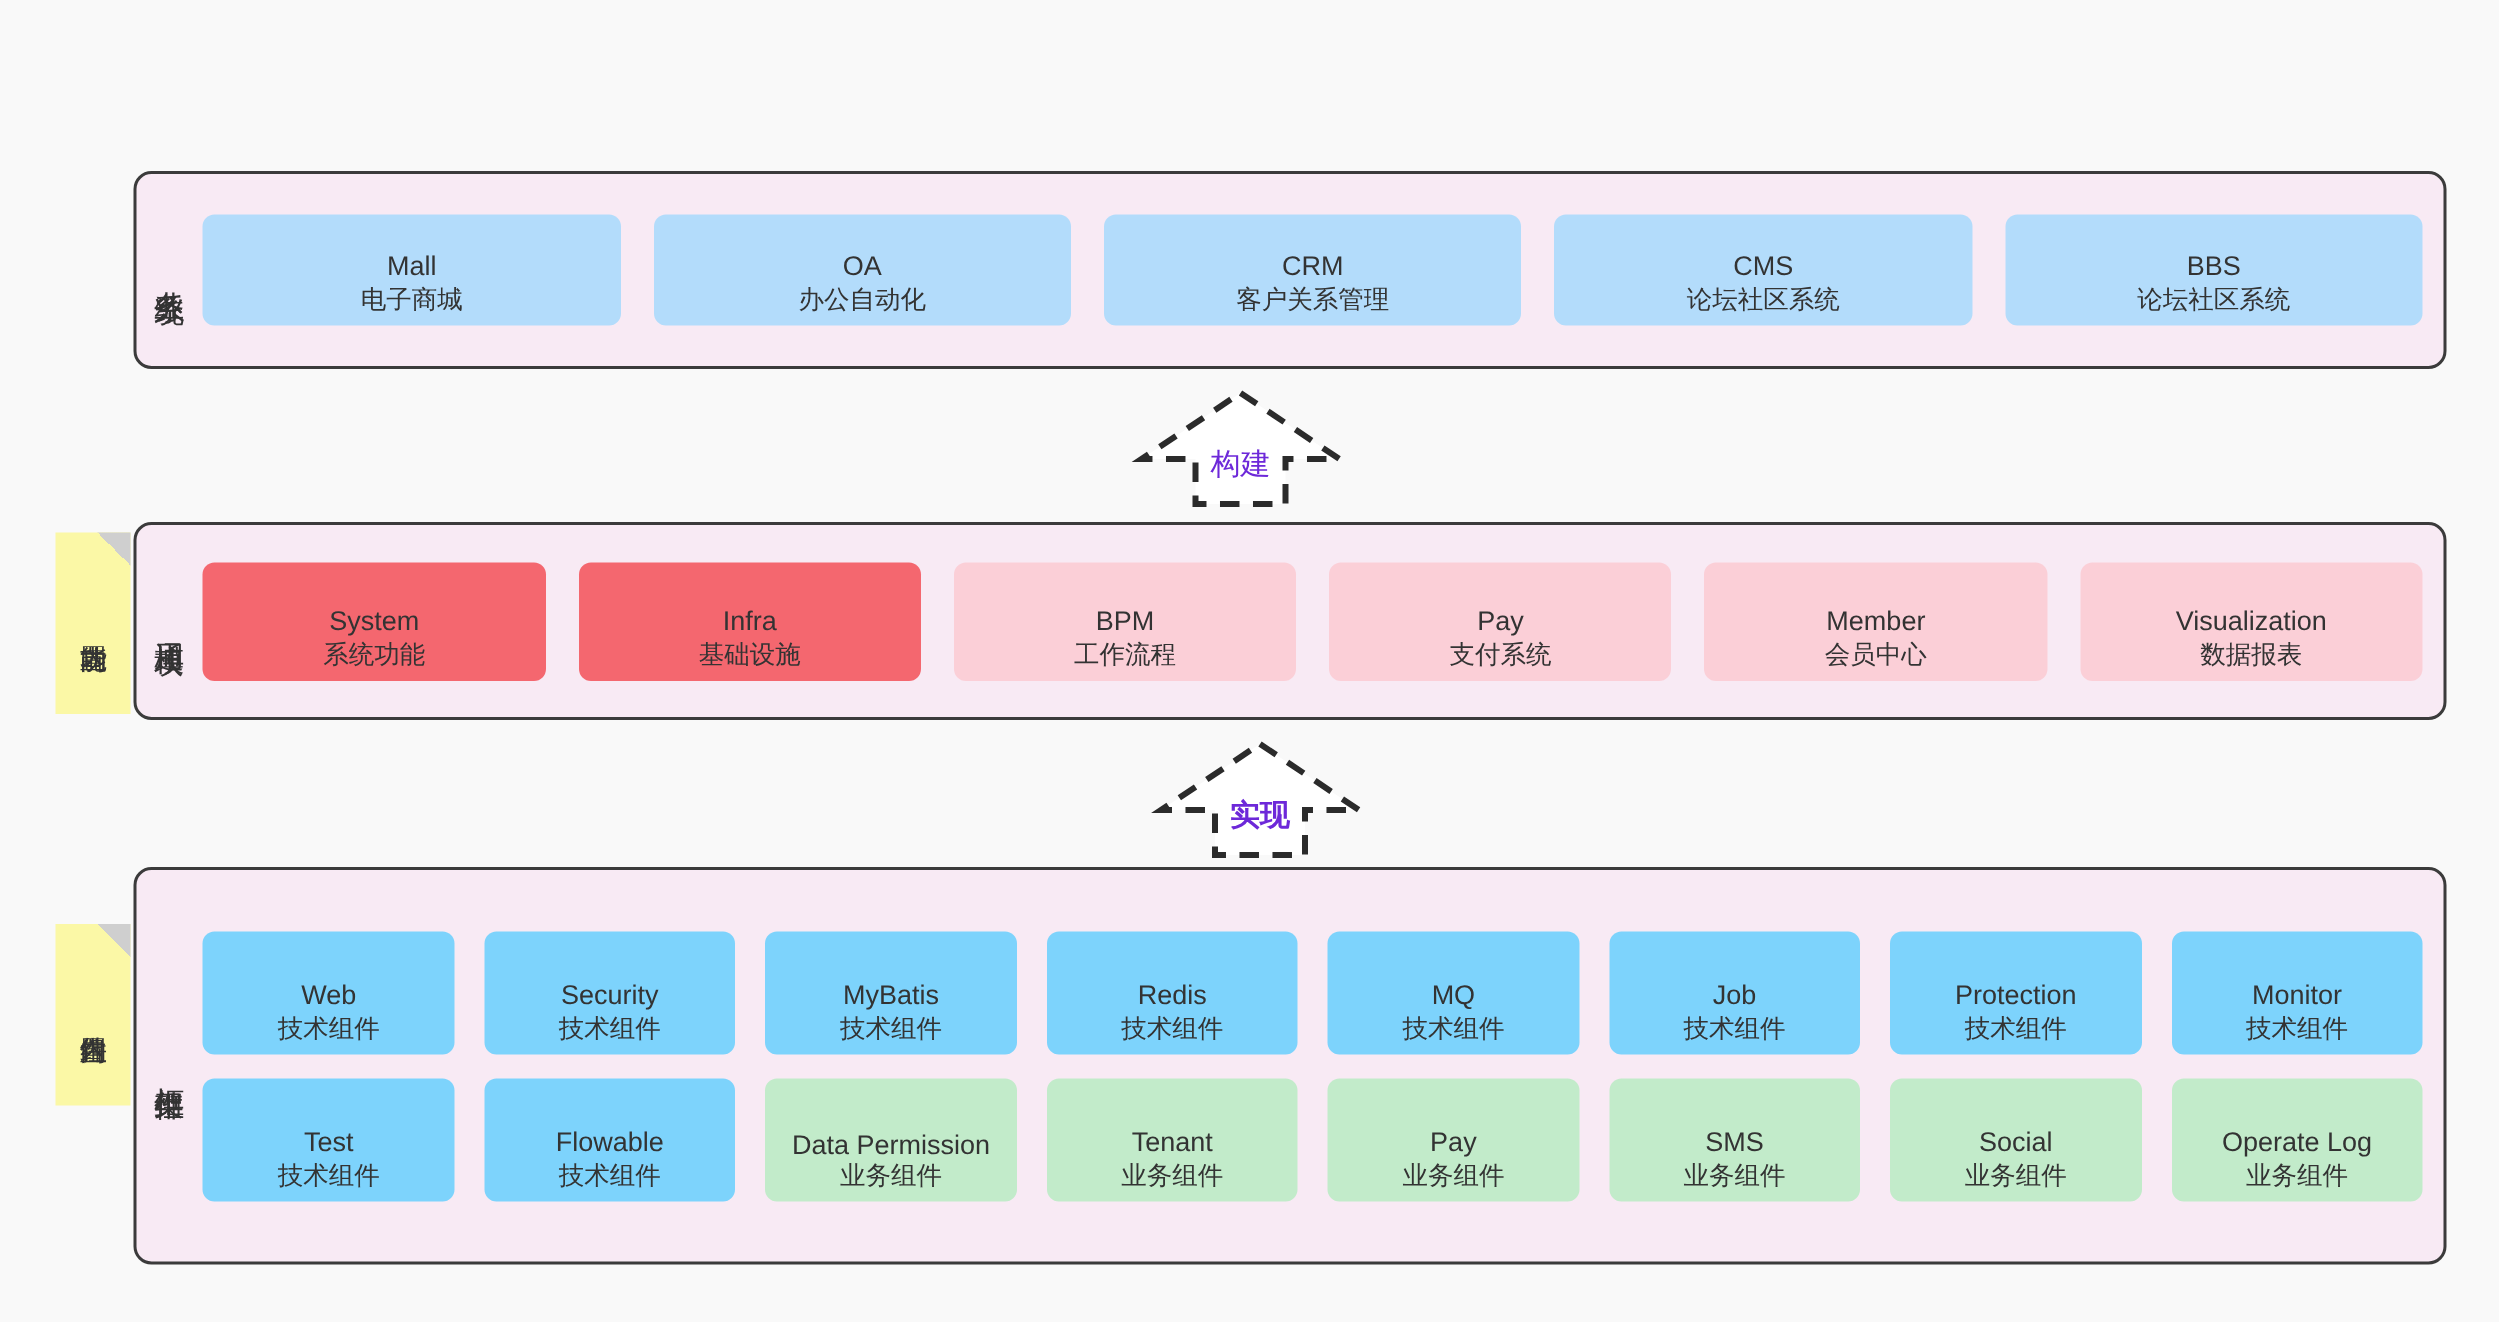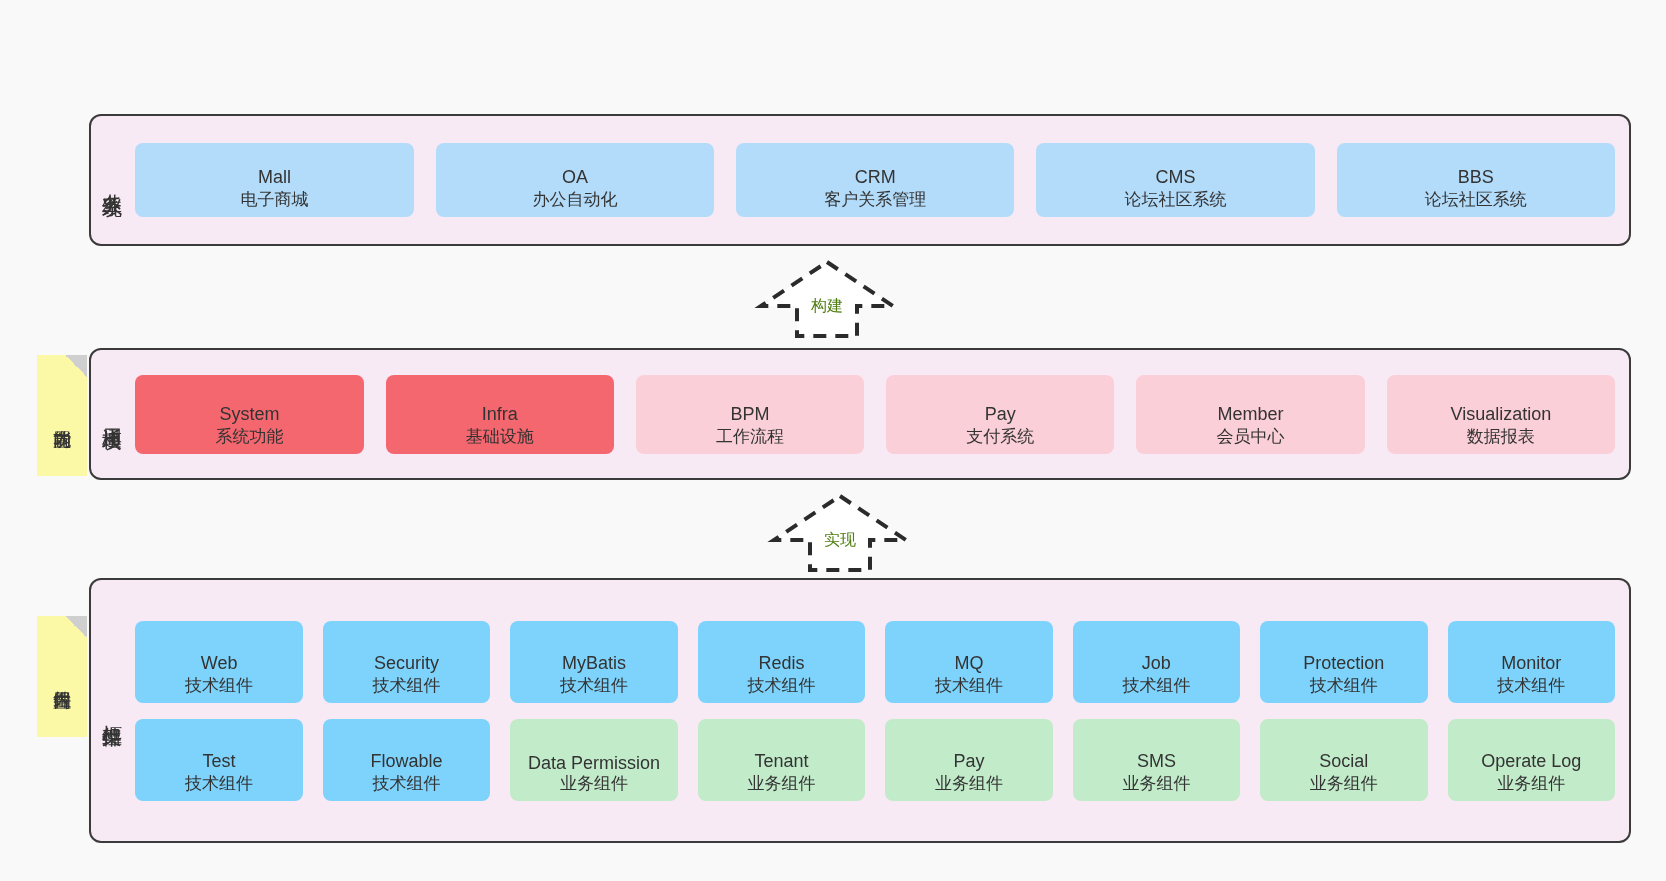"构建" .arrow-label { color: #4d7c0f -> #6d28d9; font-size: 16px -> 20px }
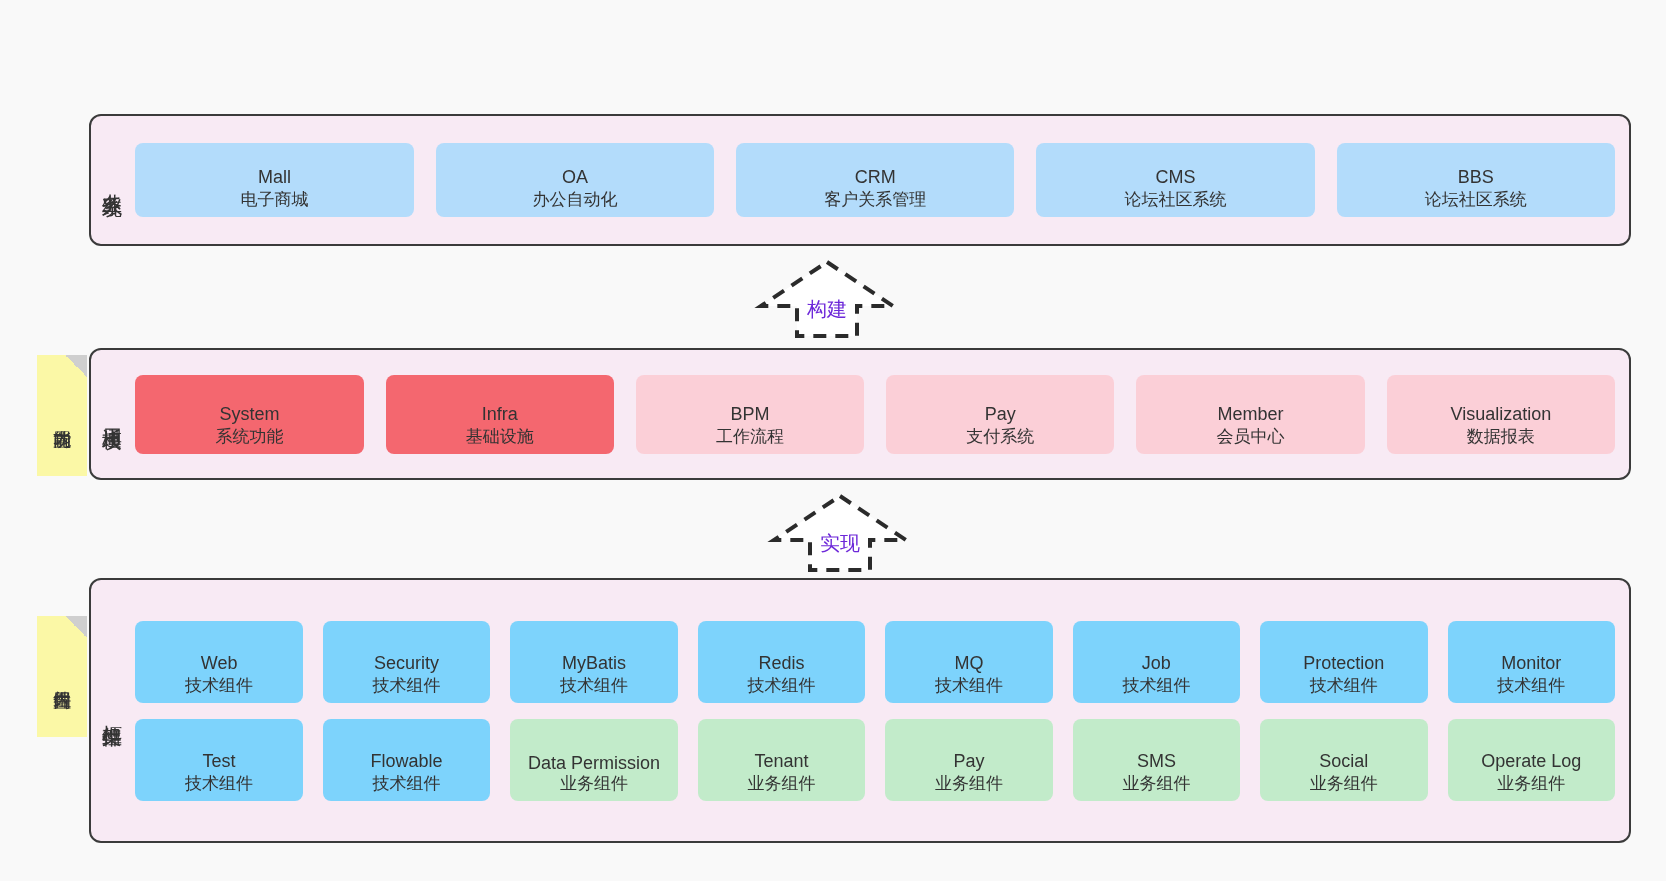"实现" div.arrow-label { font-weight: none -> bold }
